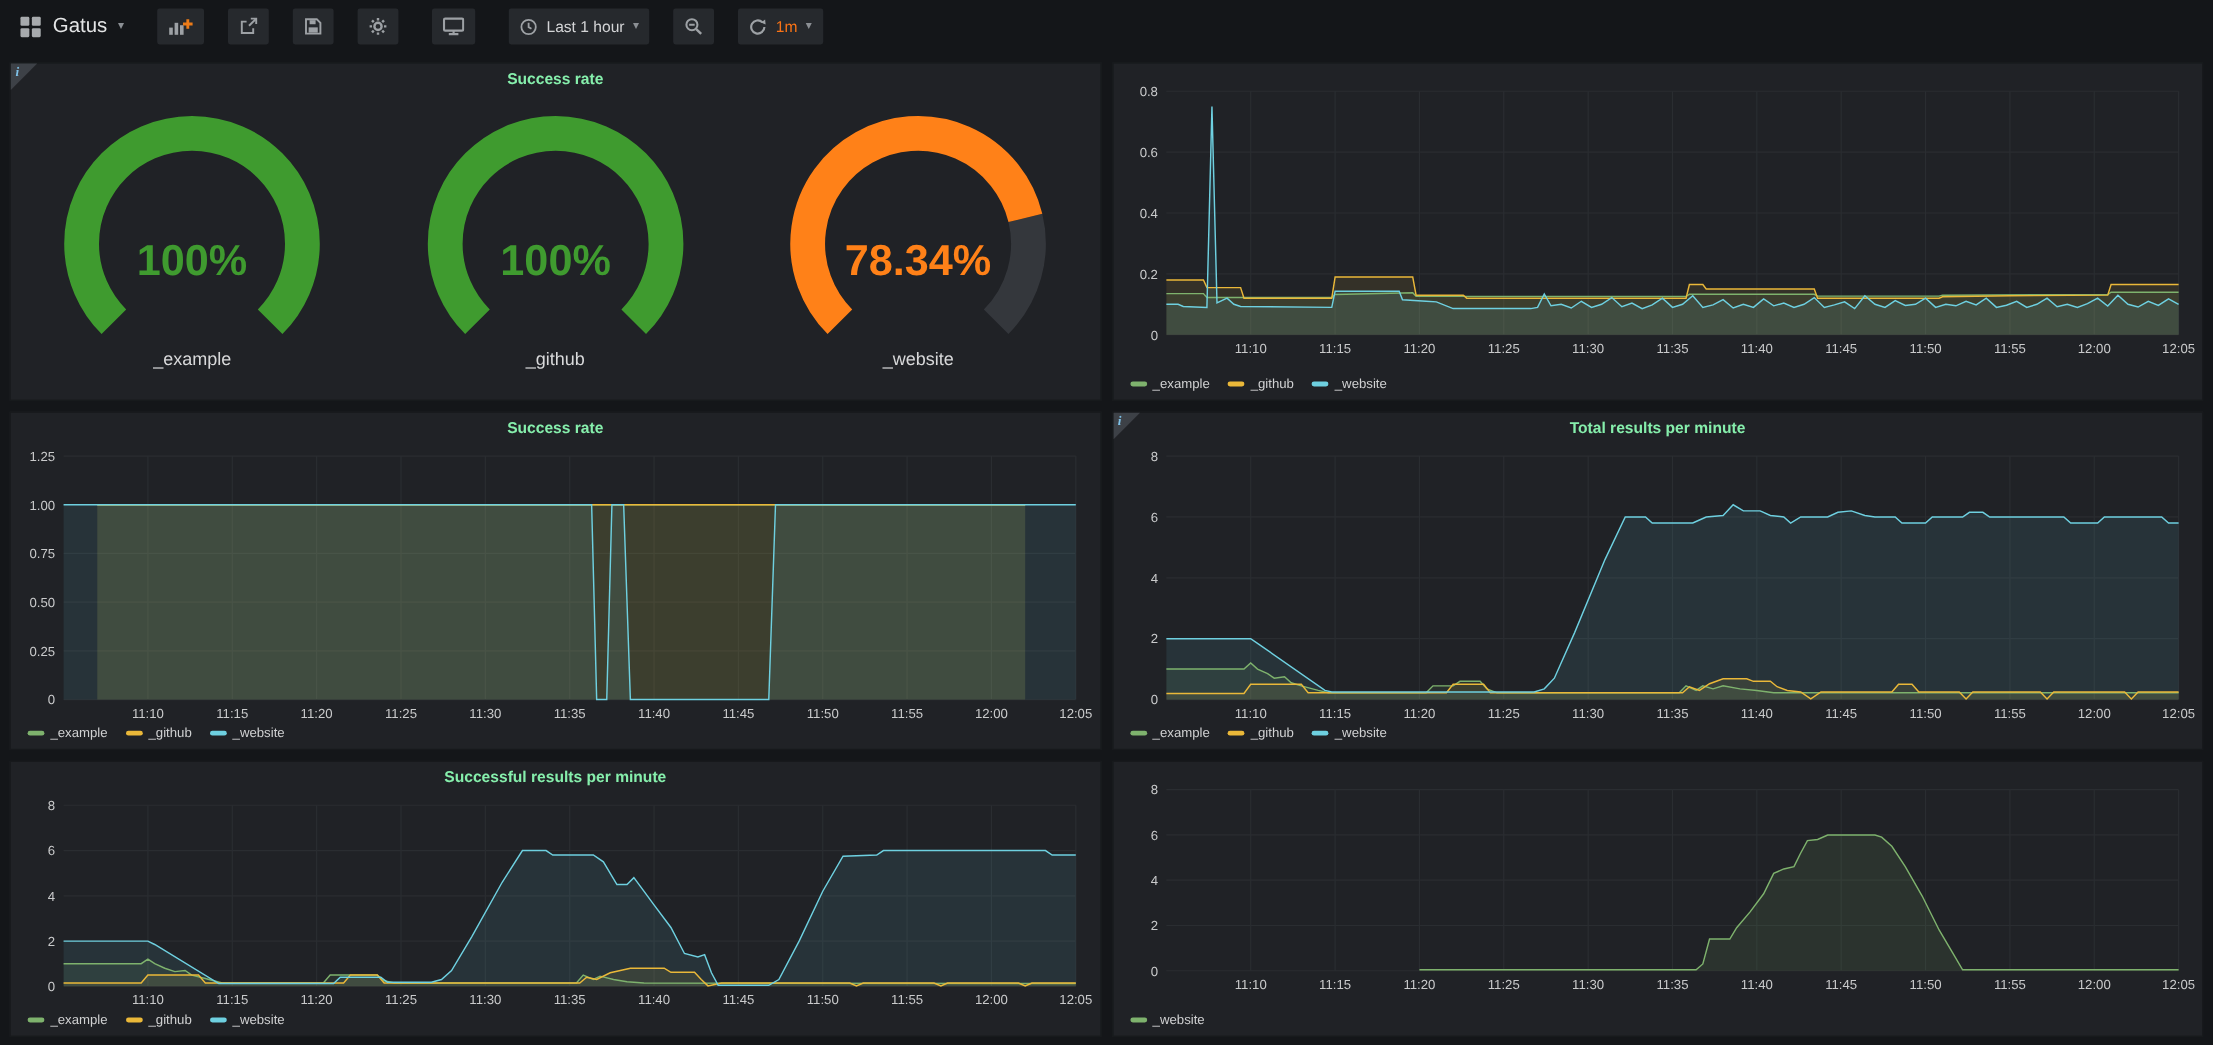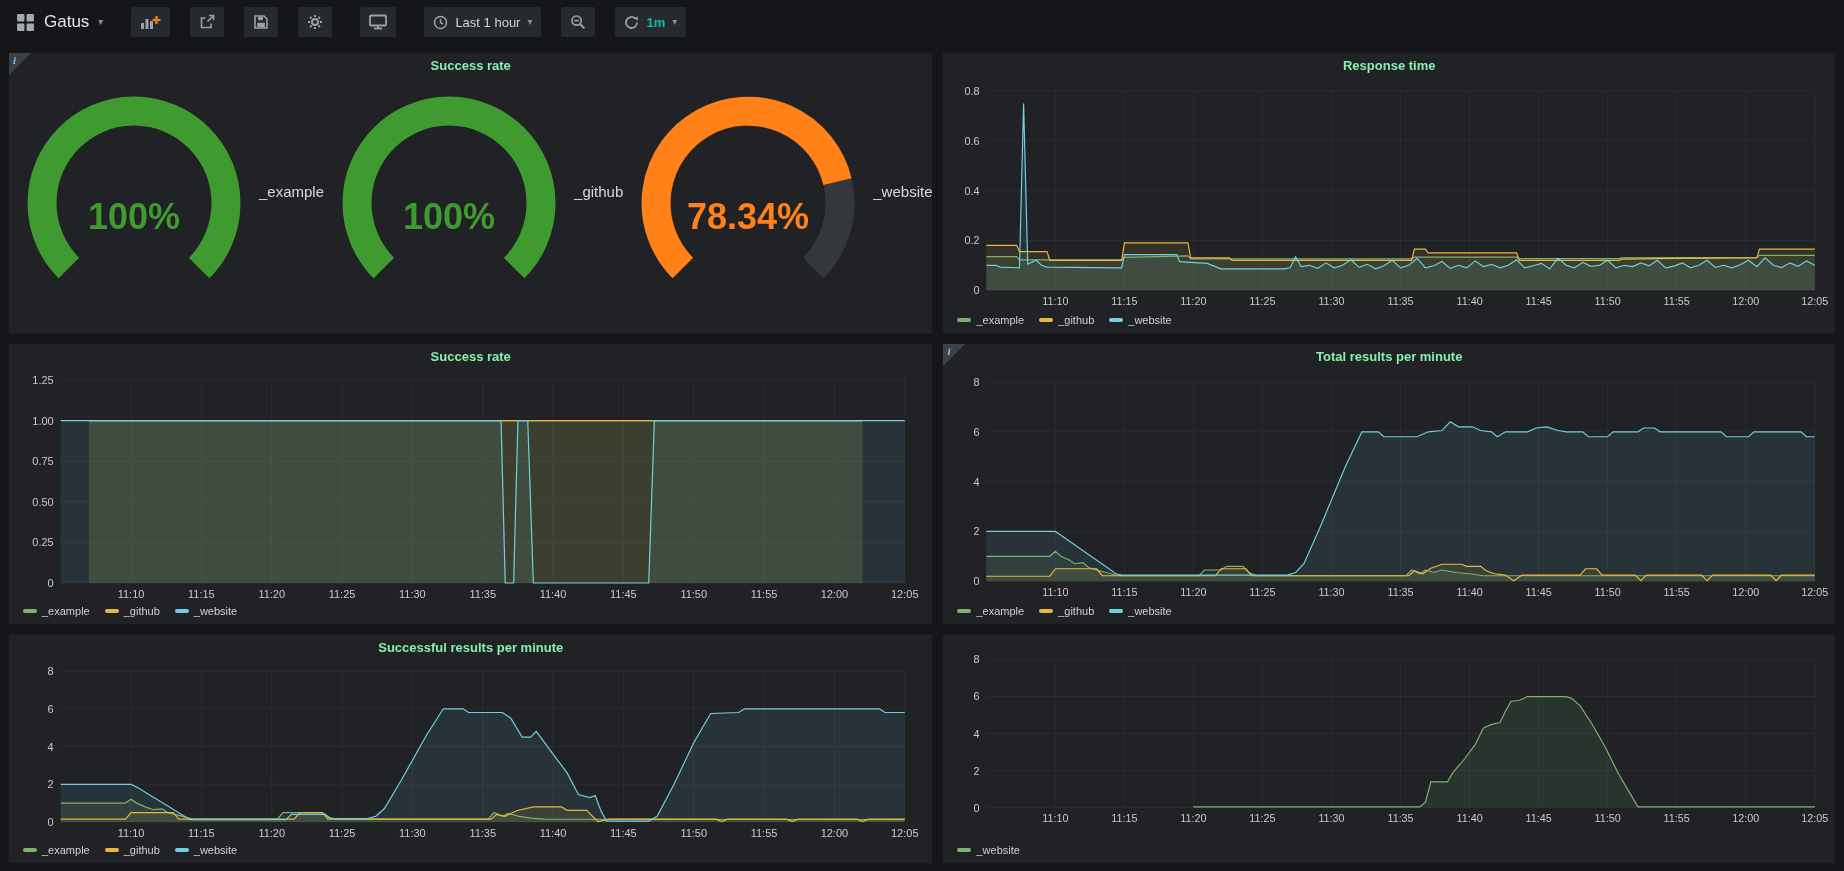"1m" .refresh-text { color: #14b8a6 -> #f97316; font-weight: 700 -> 400 }
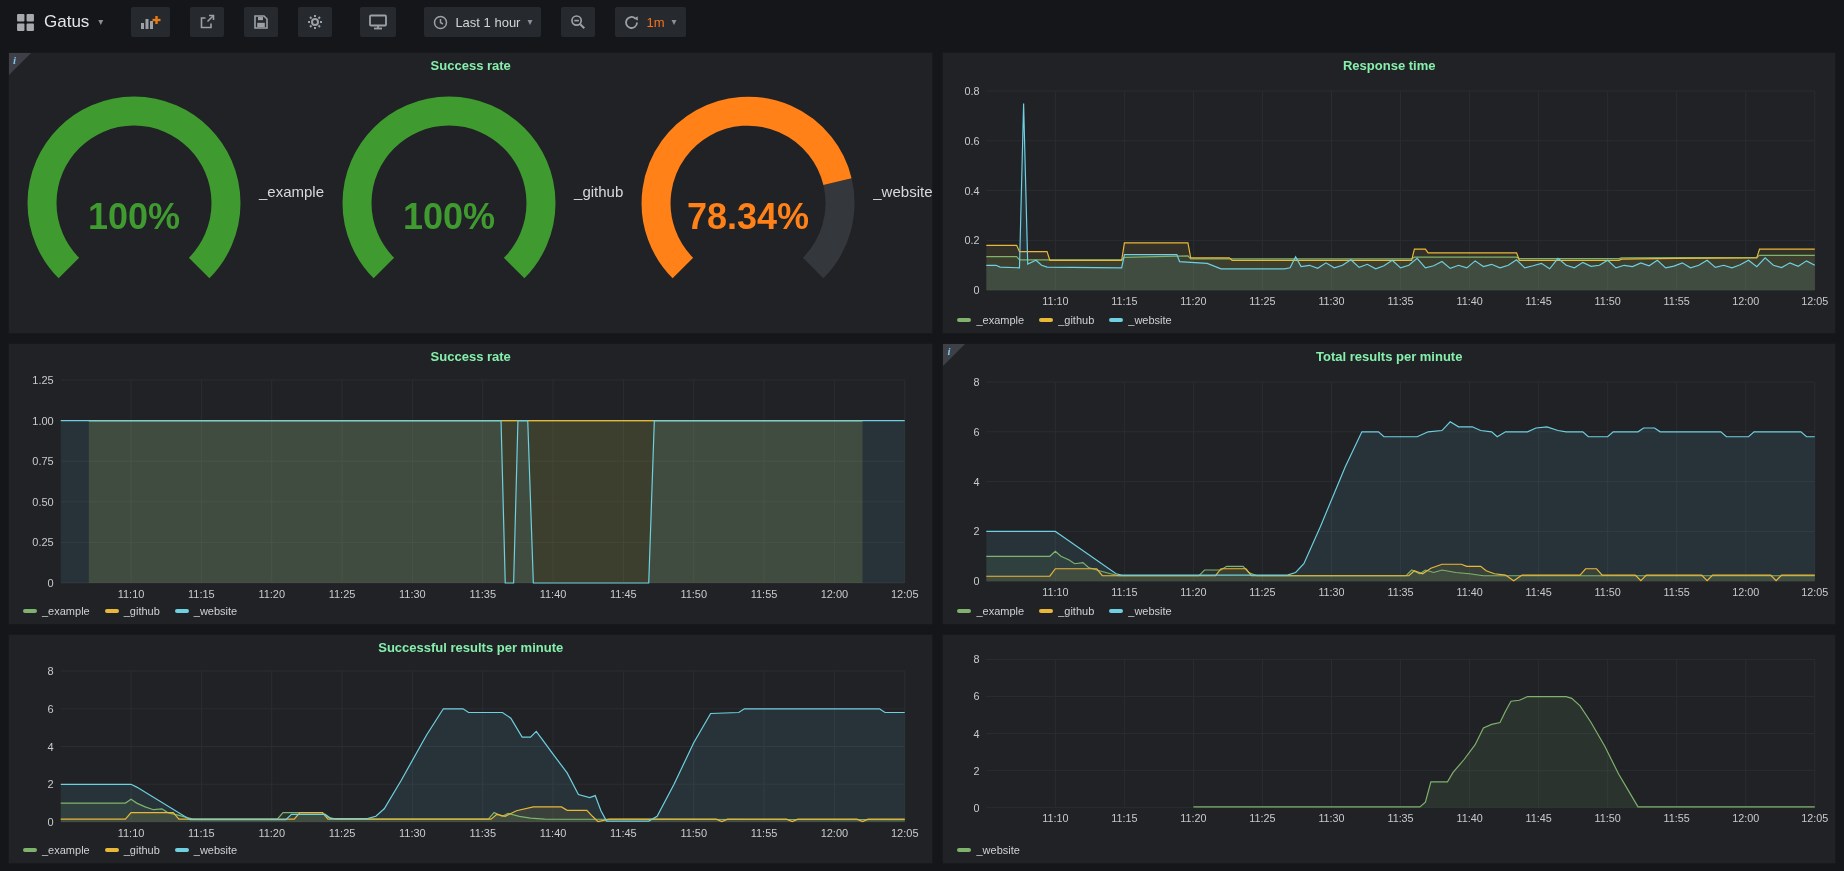"Response time" div.panel-title { html: <div>Response time</div> -> none }
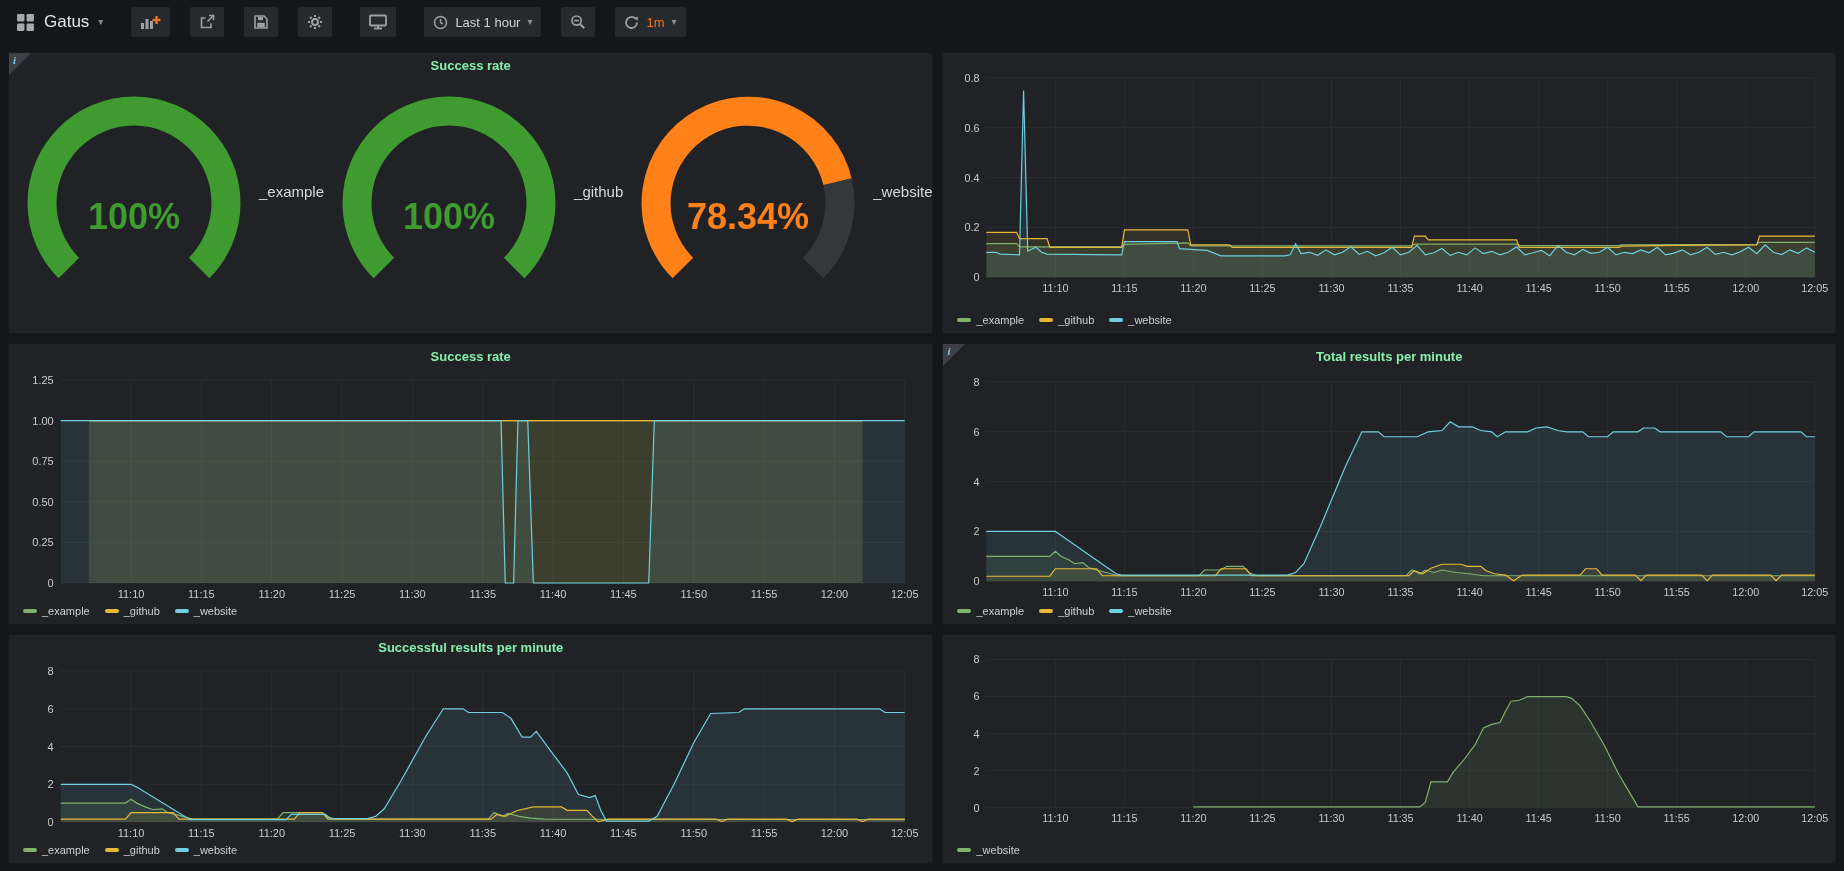"100%" .gauge { flex-direction: row -> column }
